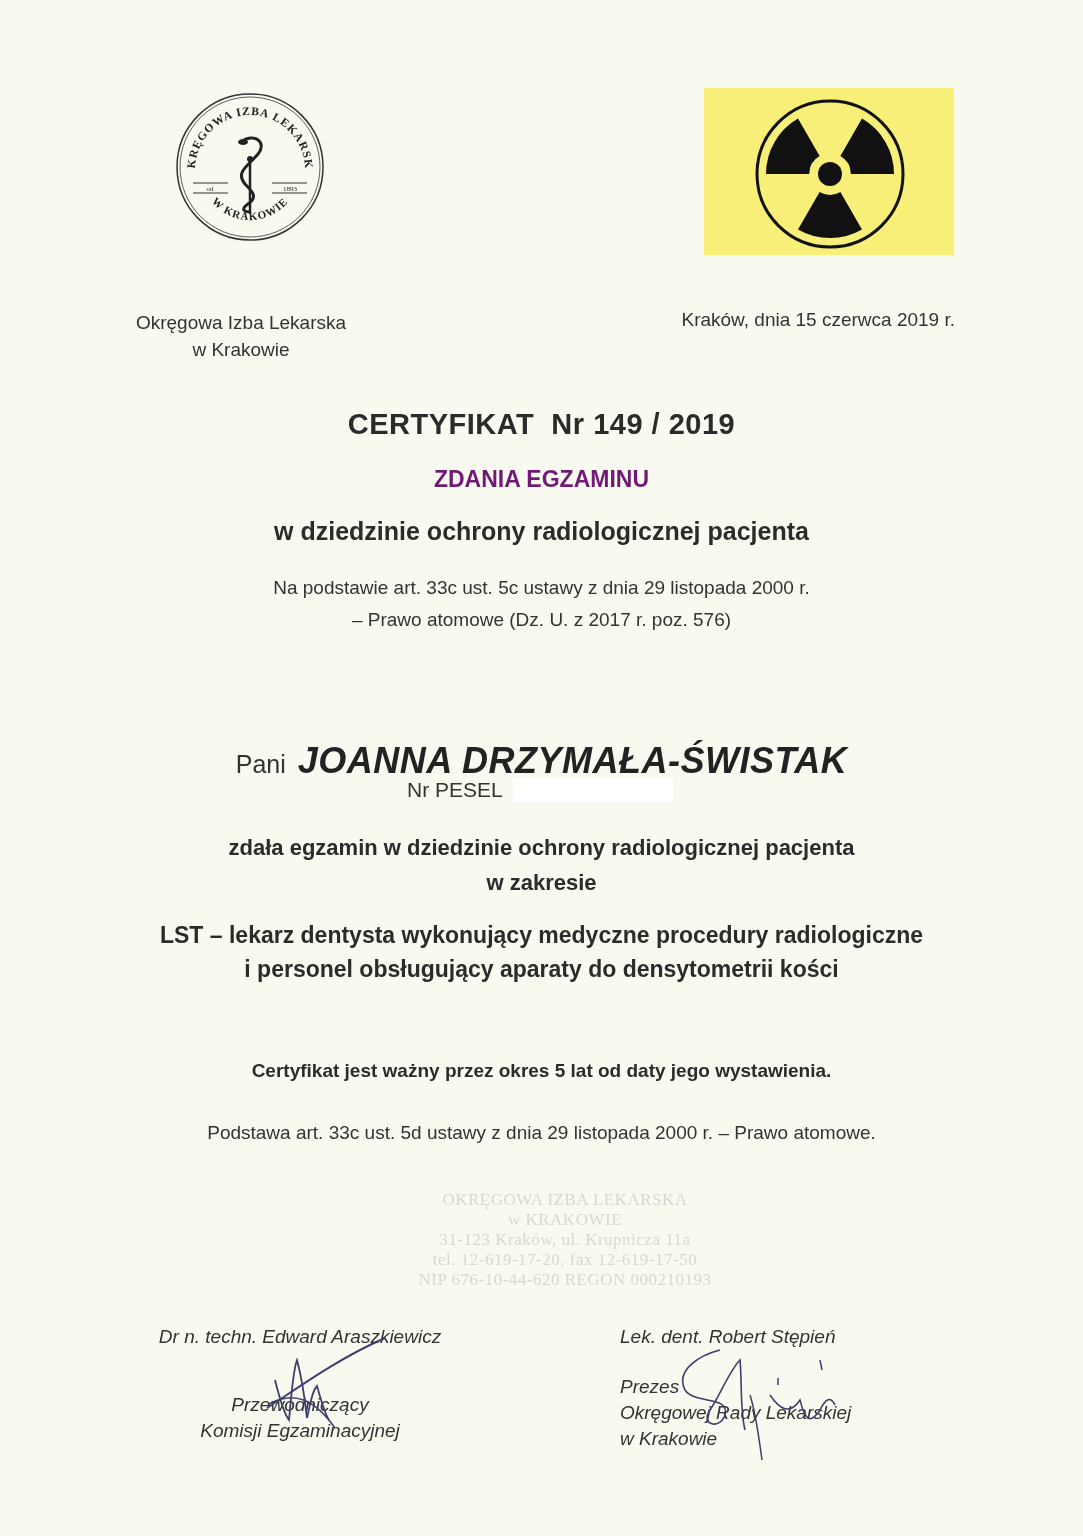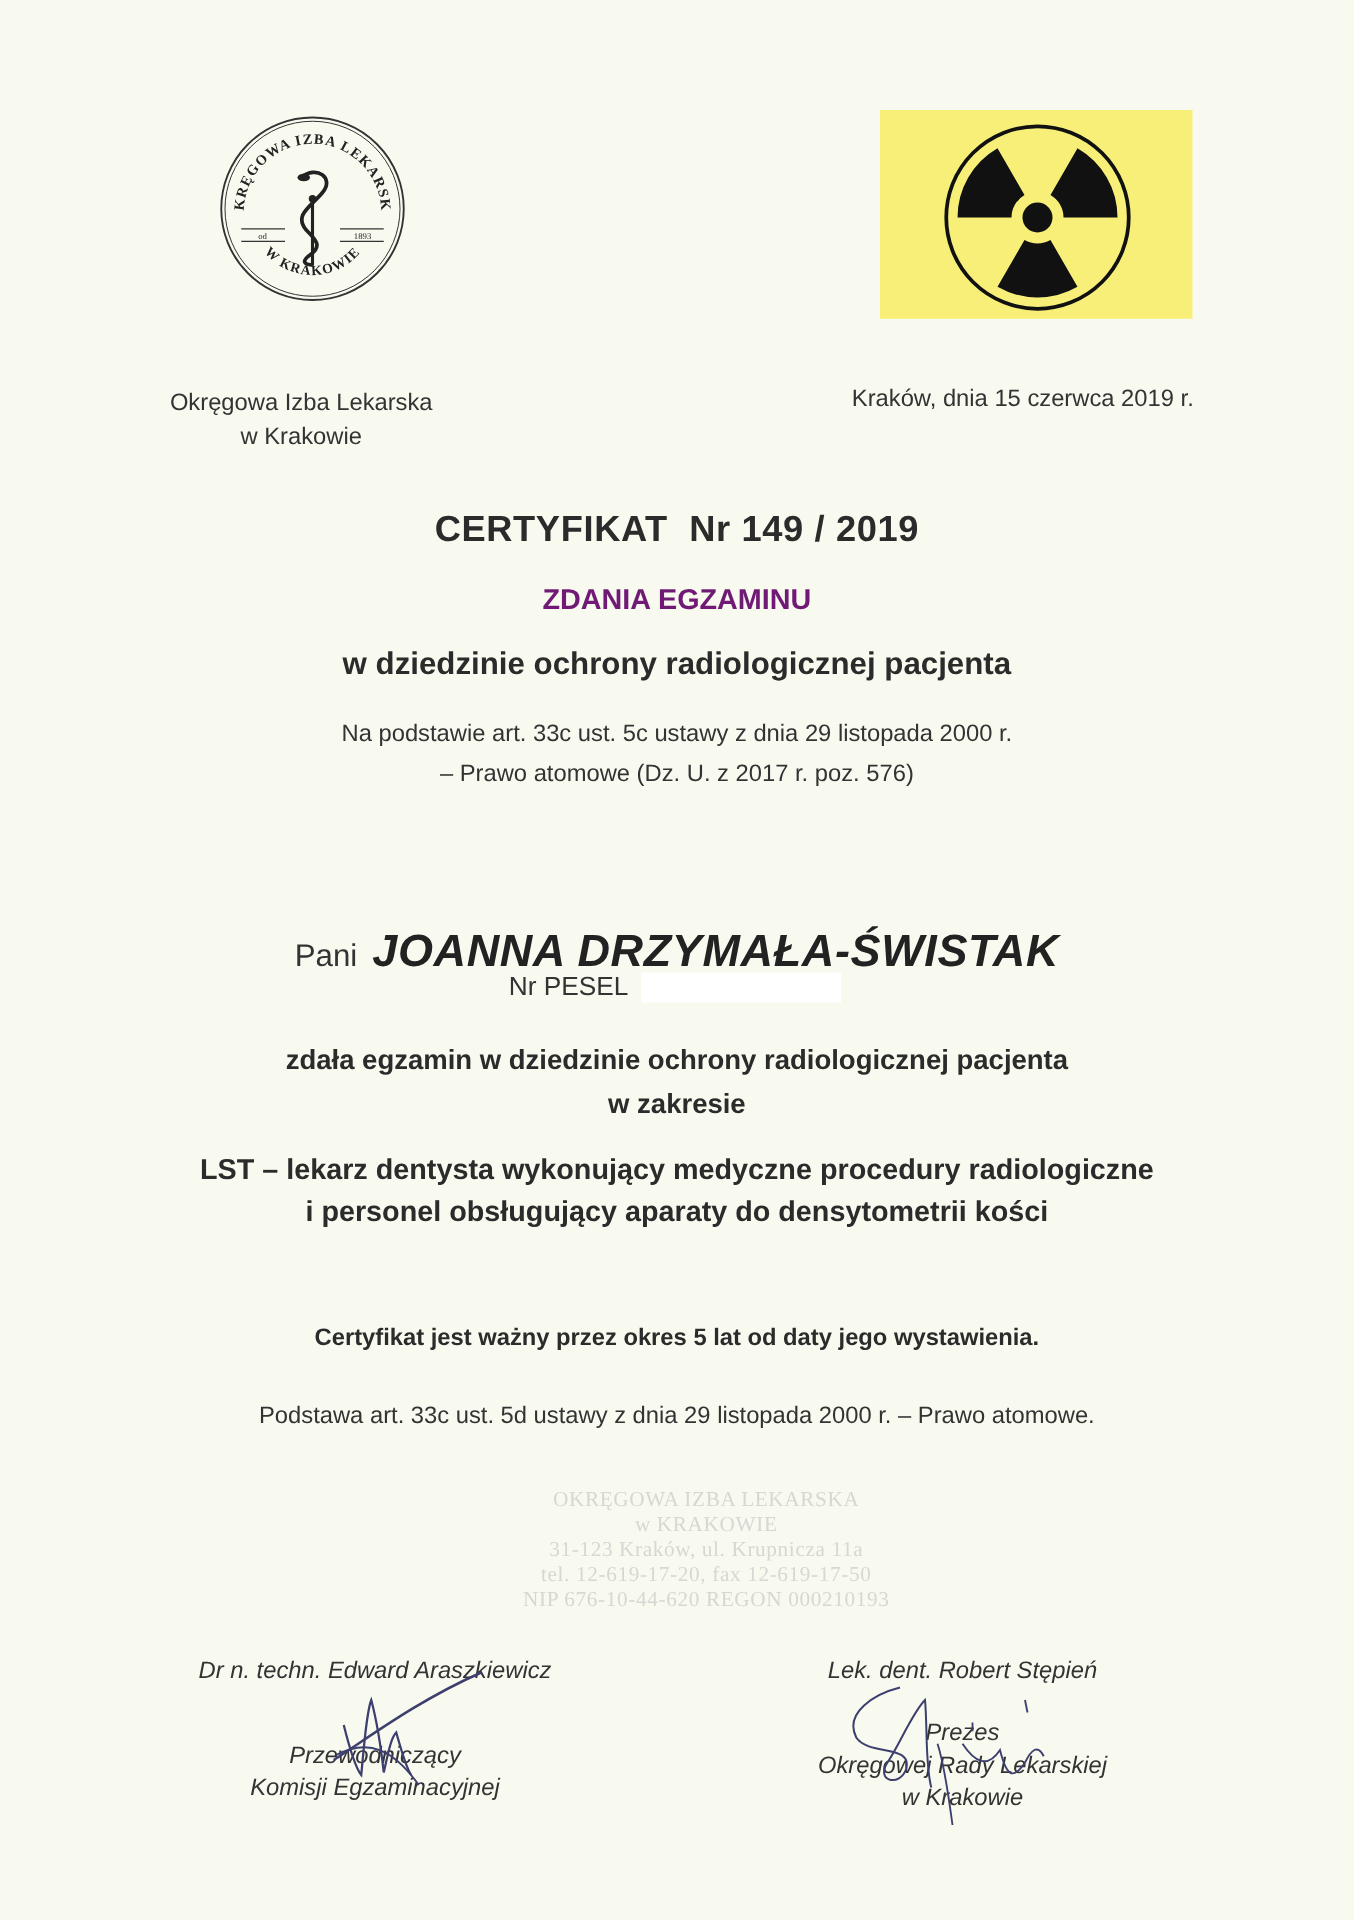"Lek. dent. Robert Stępień" .sig-right { text-align: center -> left }
